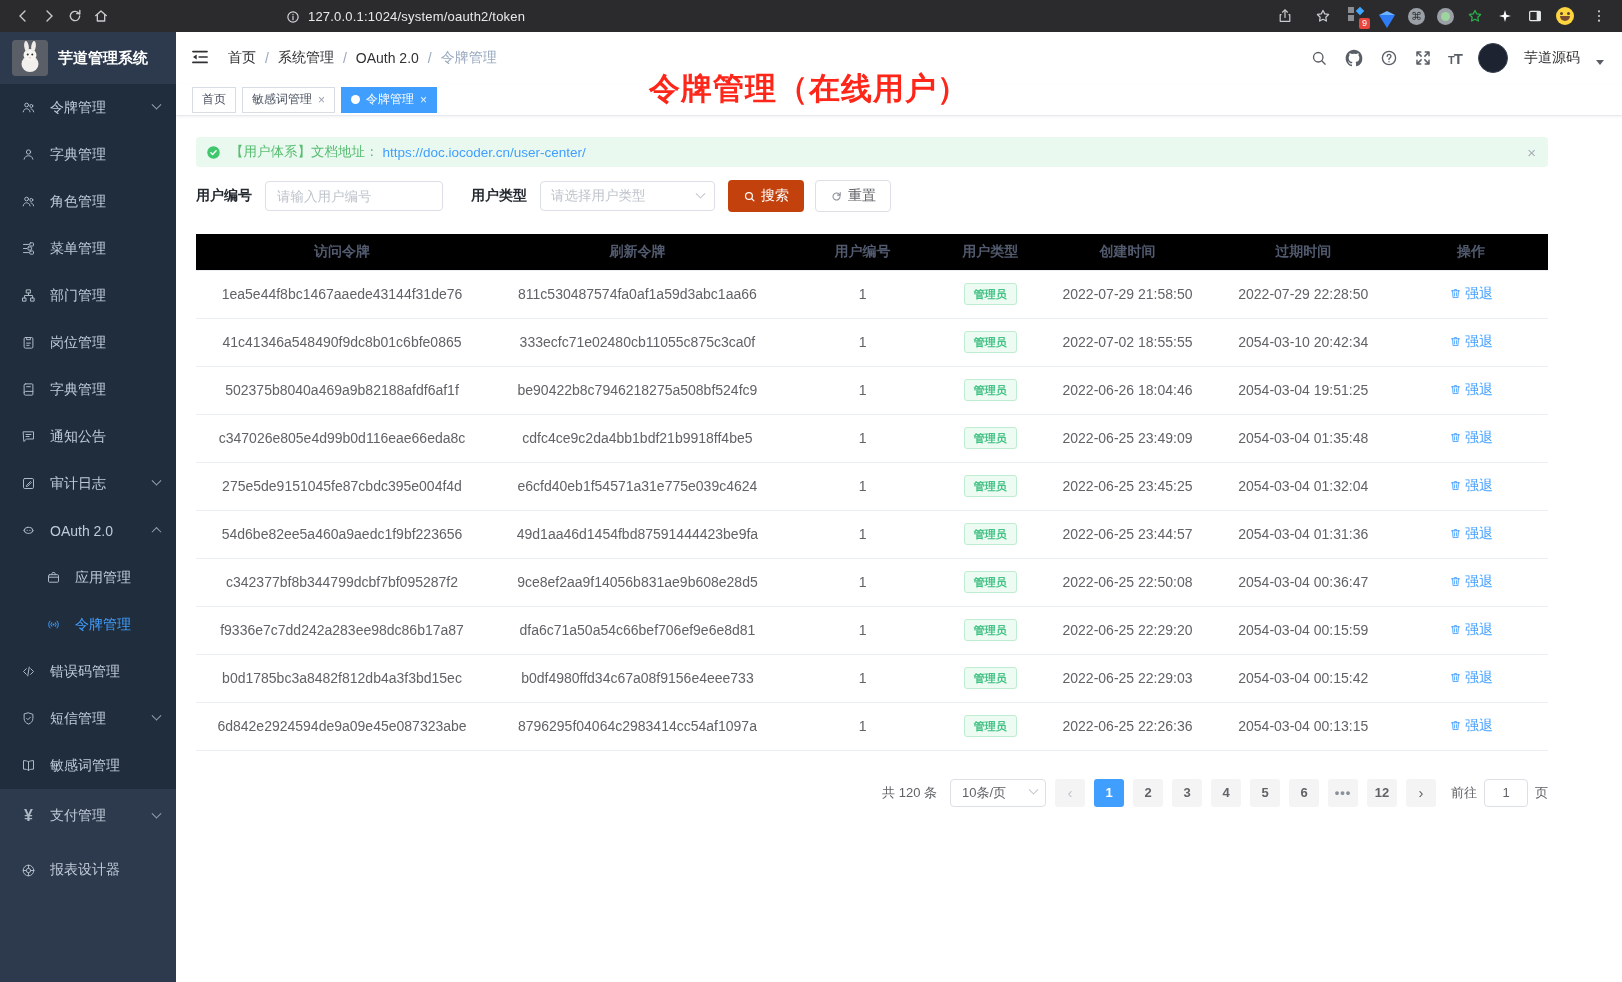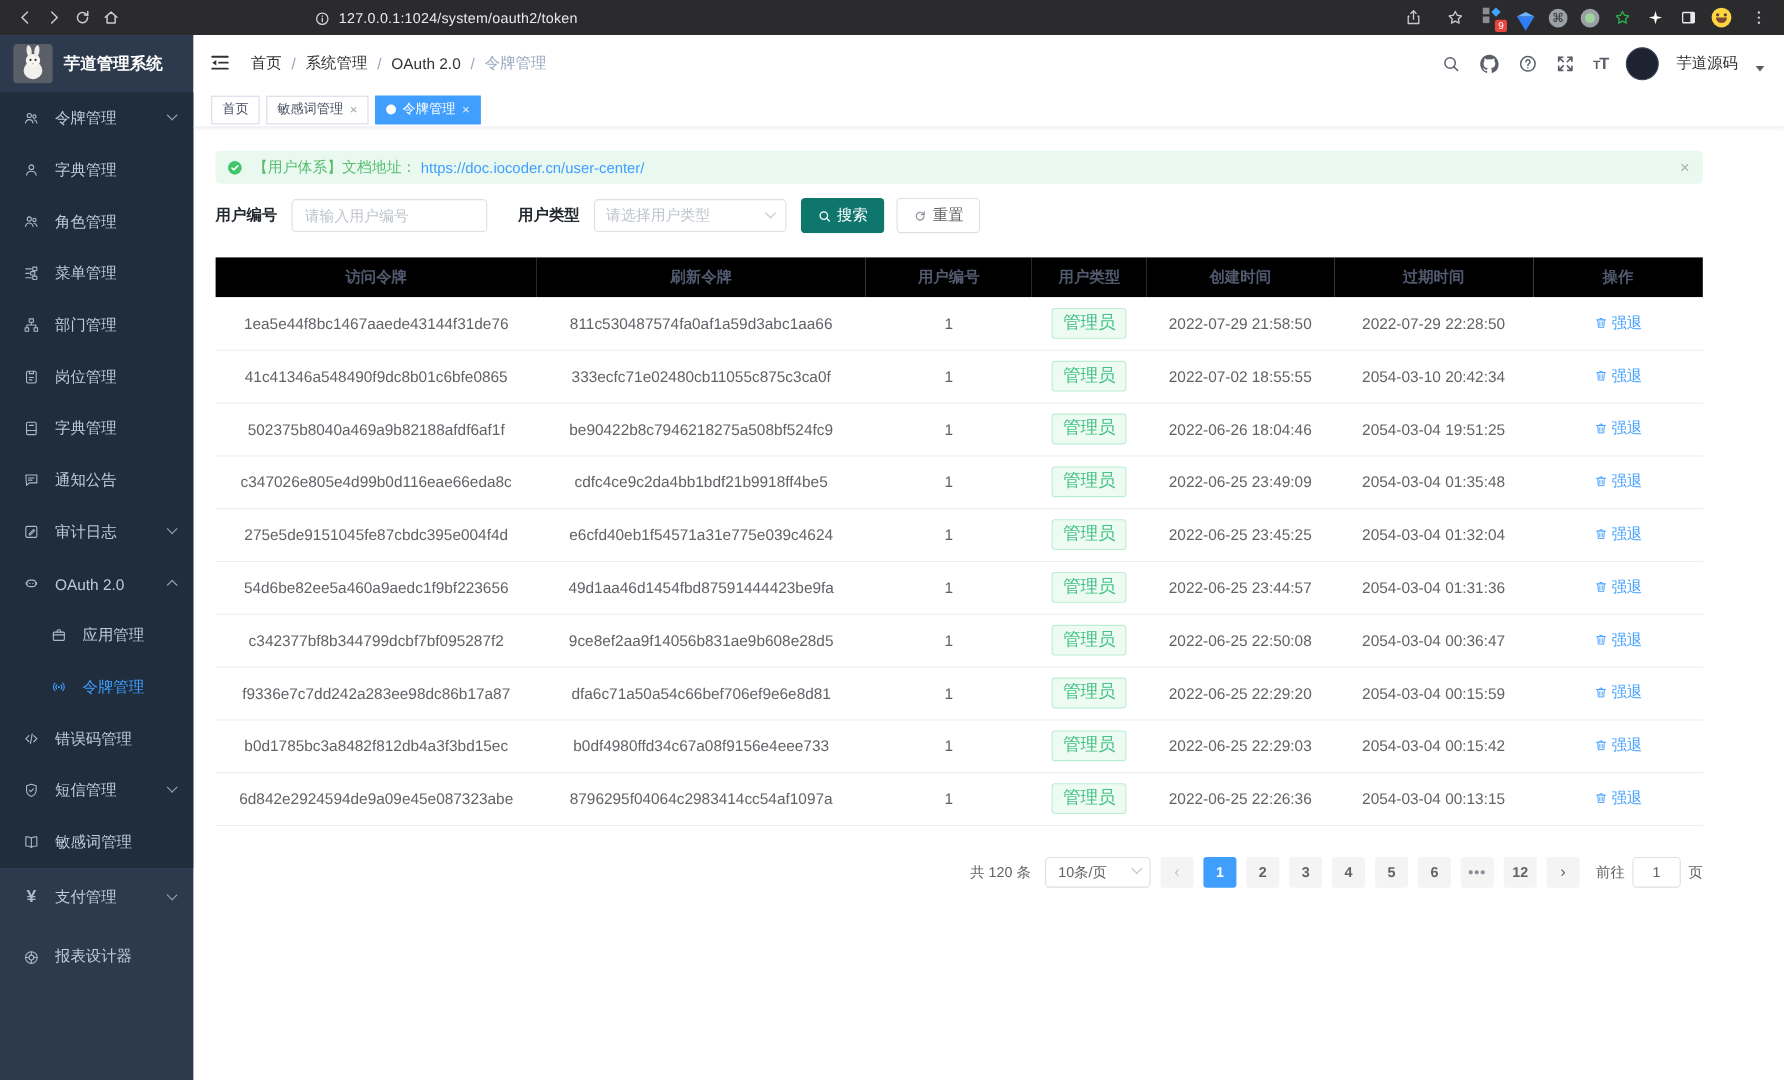"令牌管理（在线用户）" div.annotation { html: none -> <div>令牌管理（在线用户）</div> }
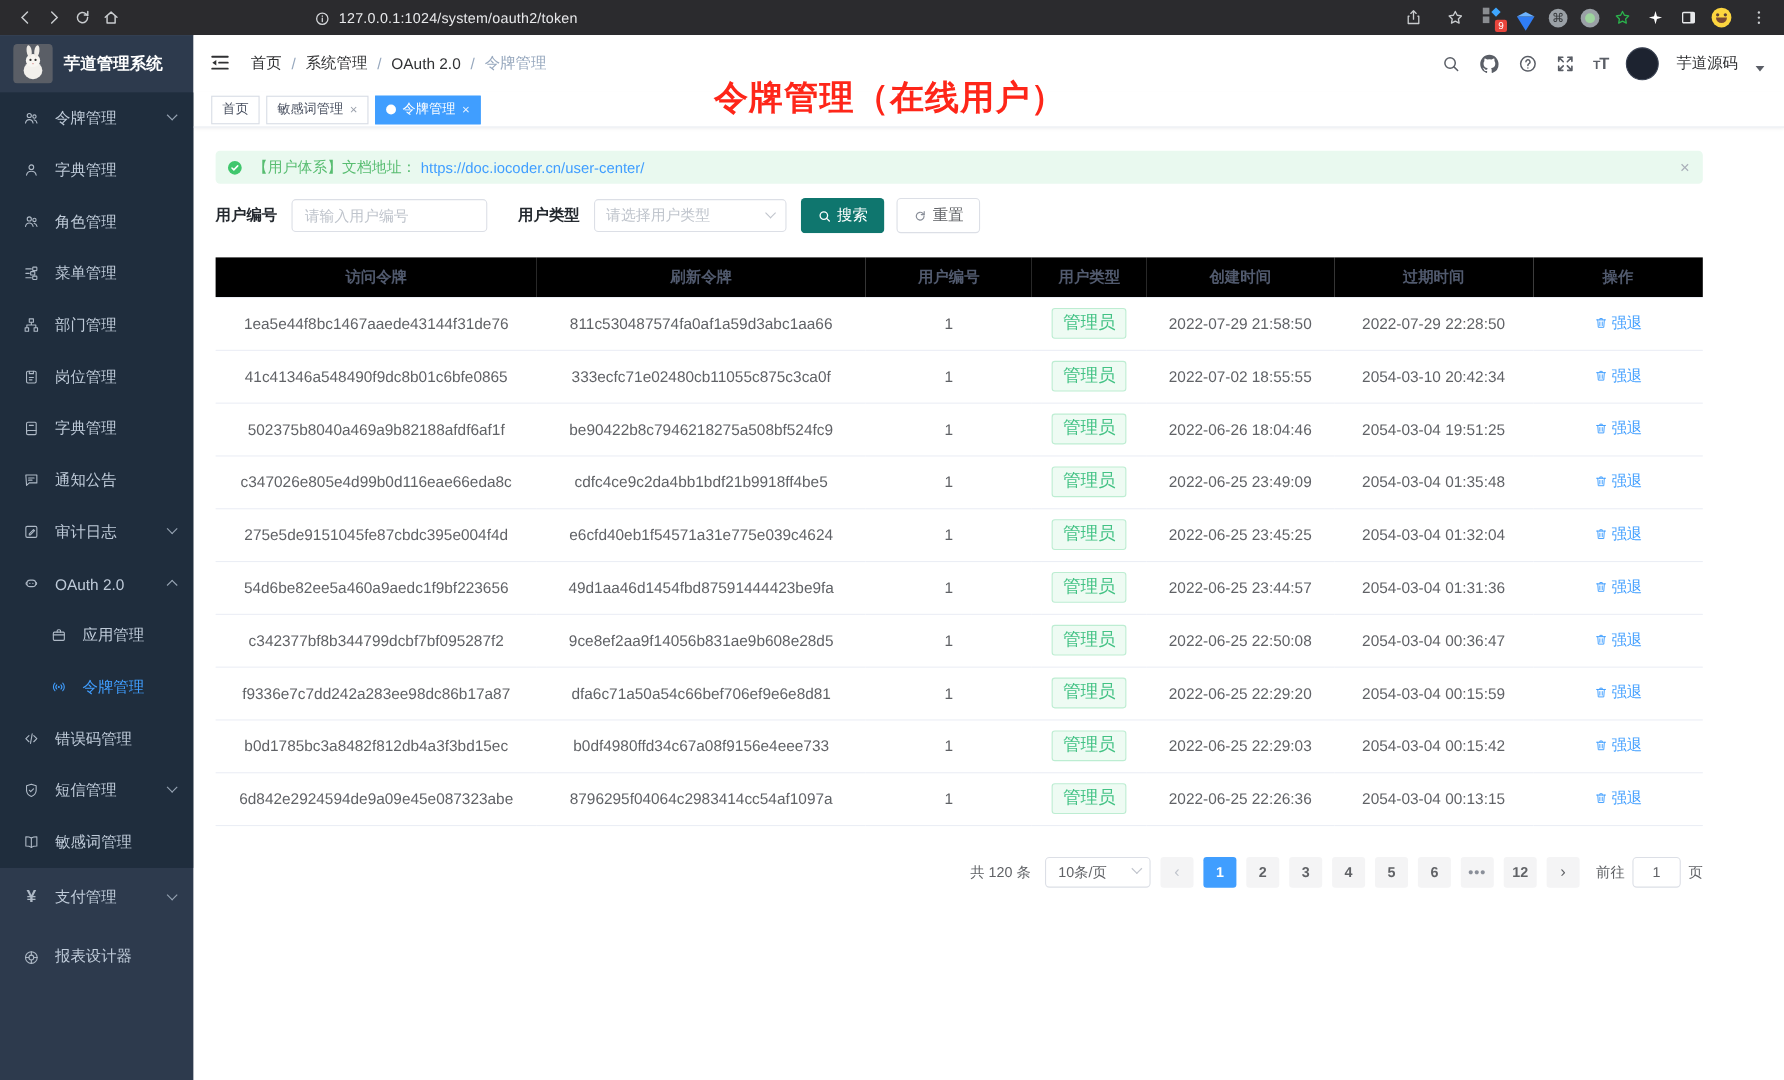"搜索" .btn-primary { background: #0f766e -> #c2410c }
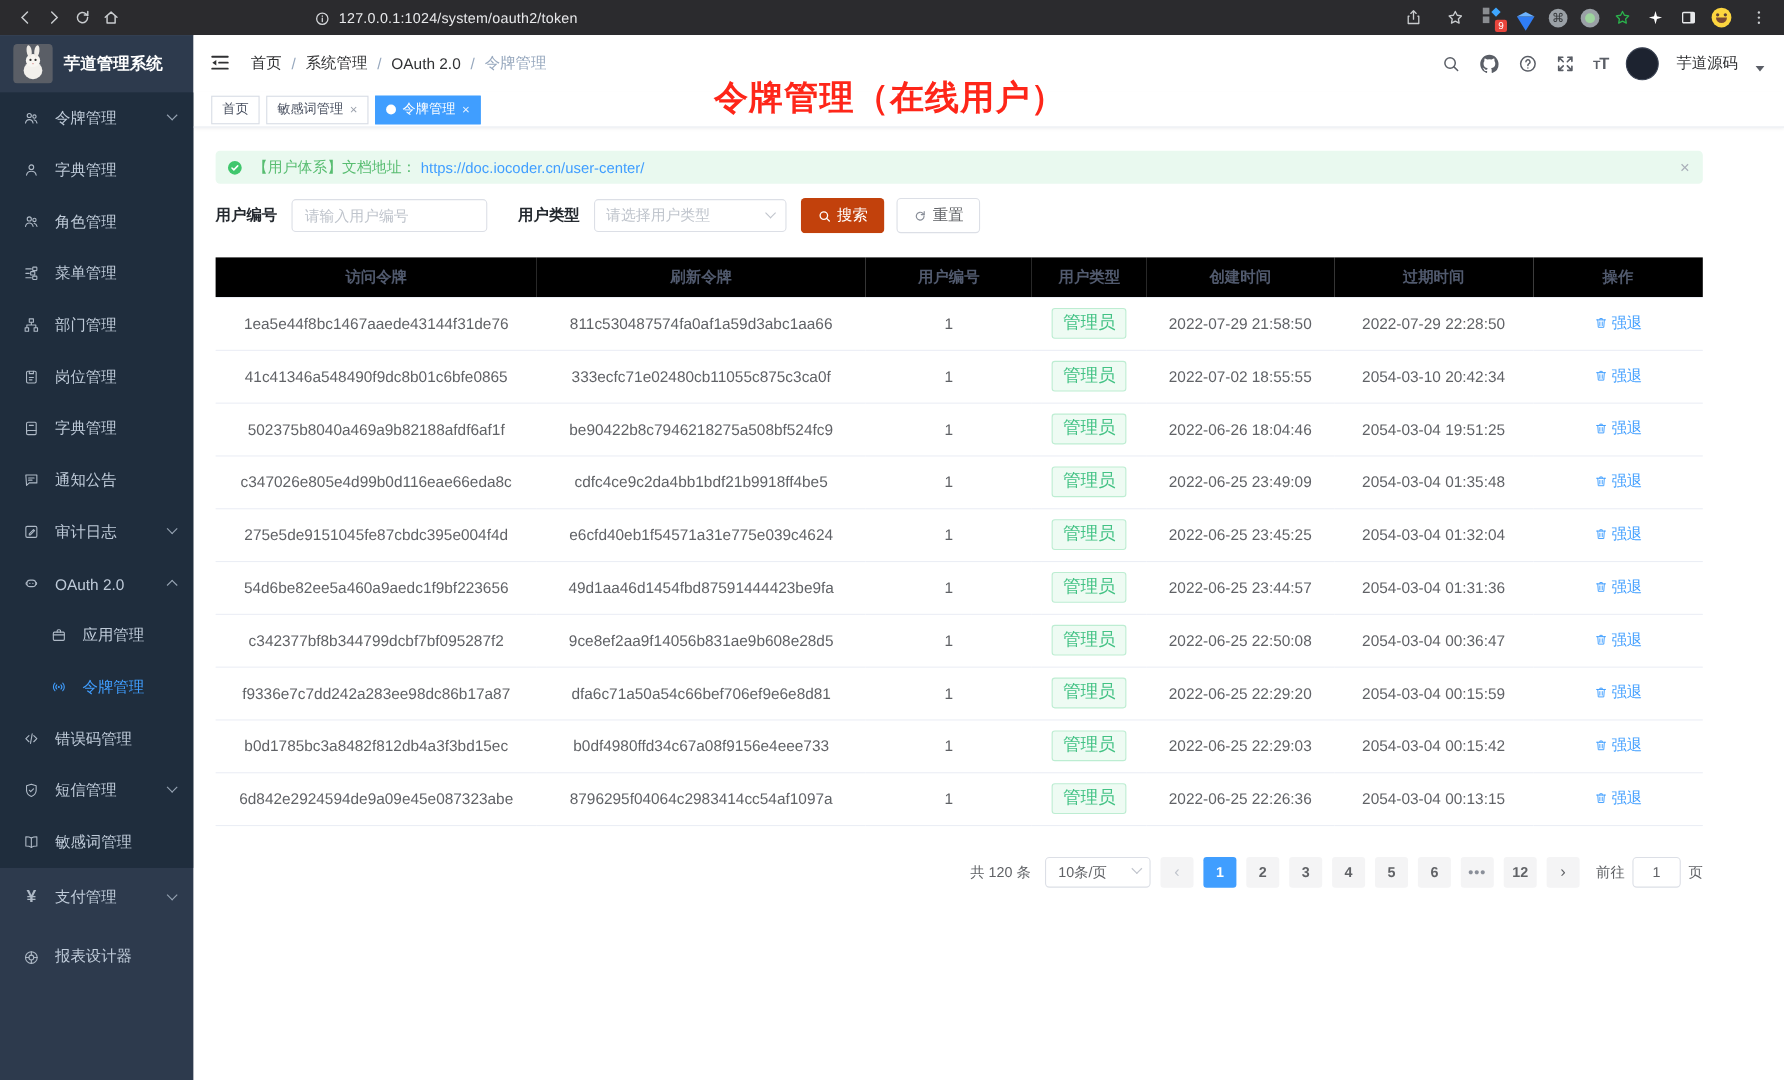"管理员" .badge { font-size: 16px -> 11px; font-weight: none -> bold }
